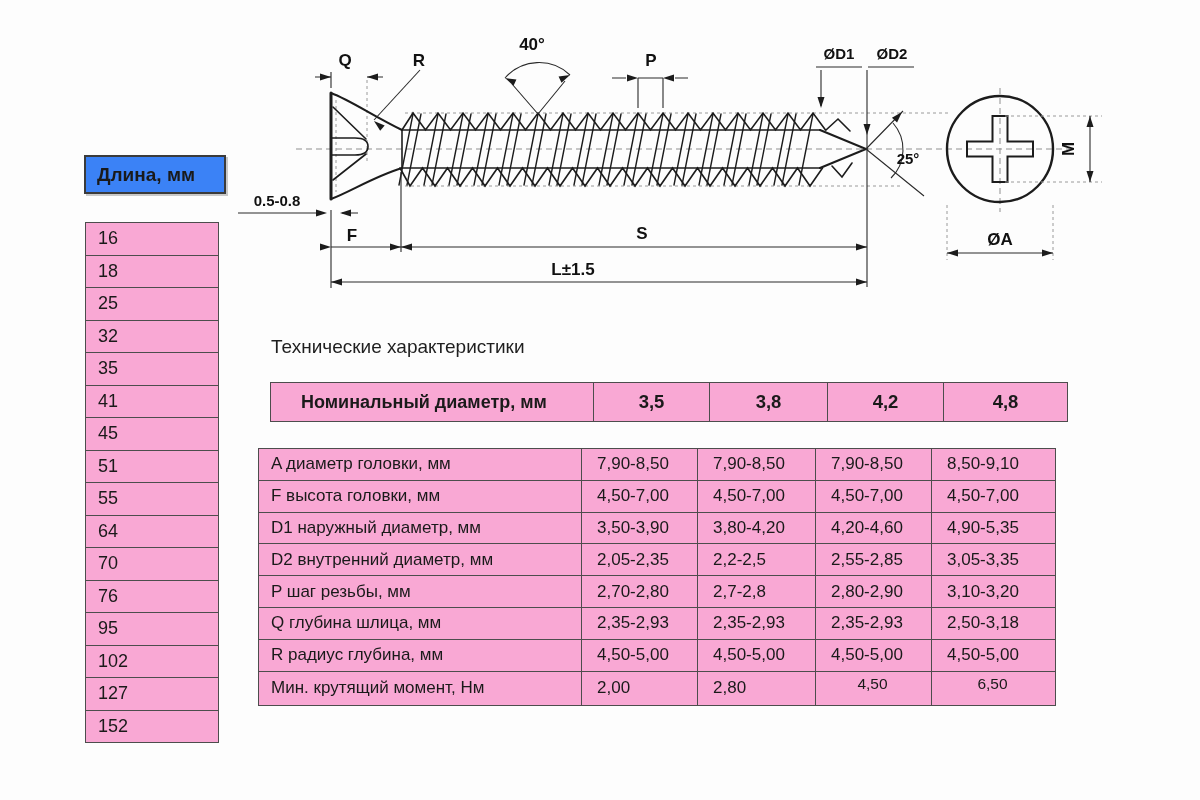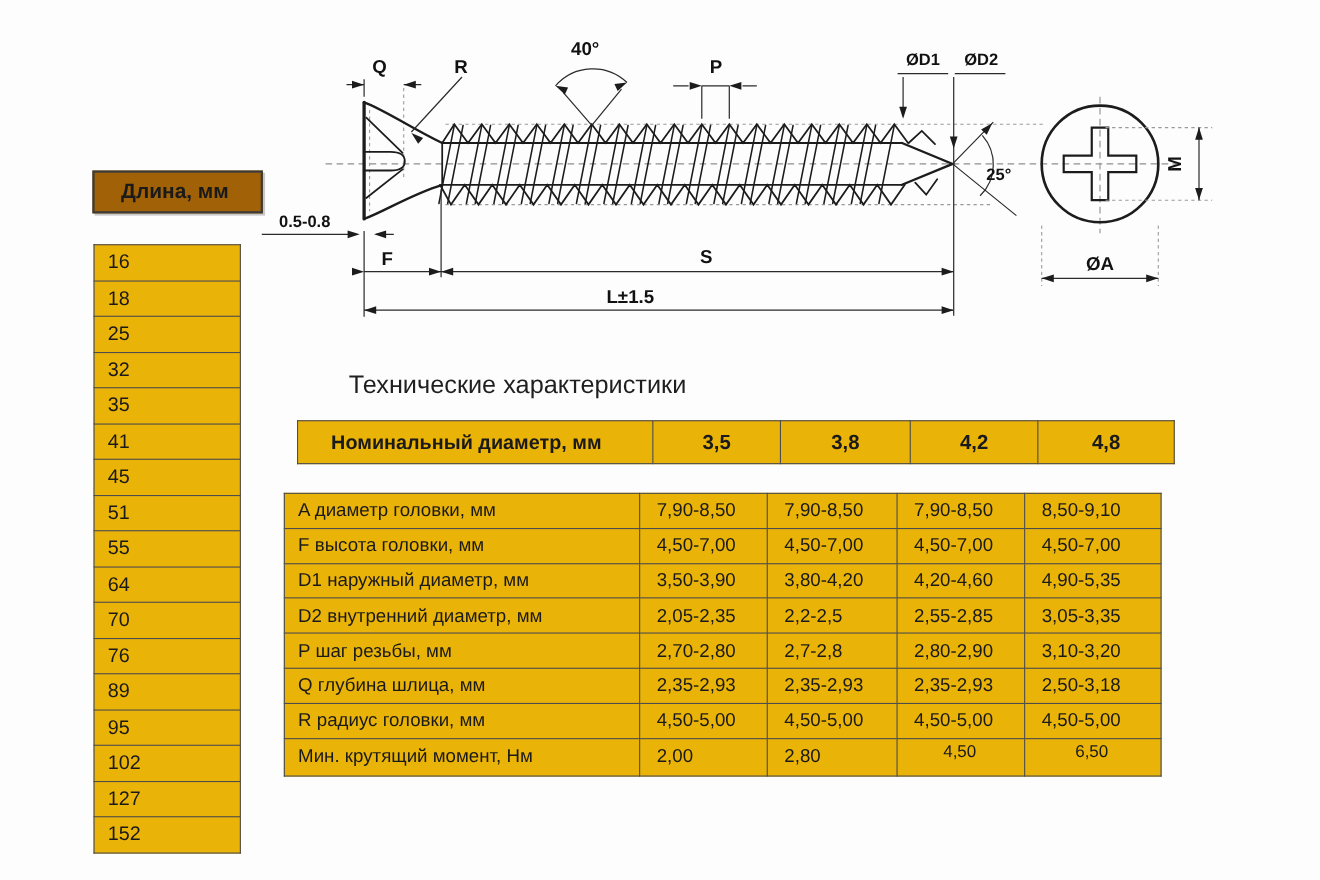"Длина, мм" .len-header { background: #a16207 -> #3b82f6; padding-left: 24px -> 11px }
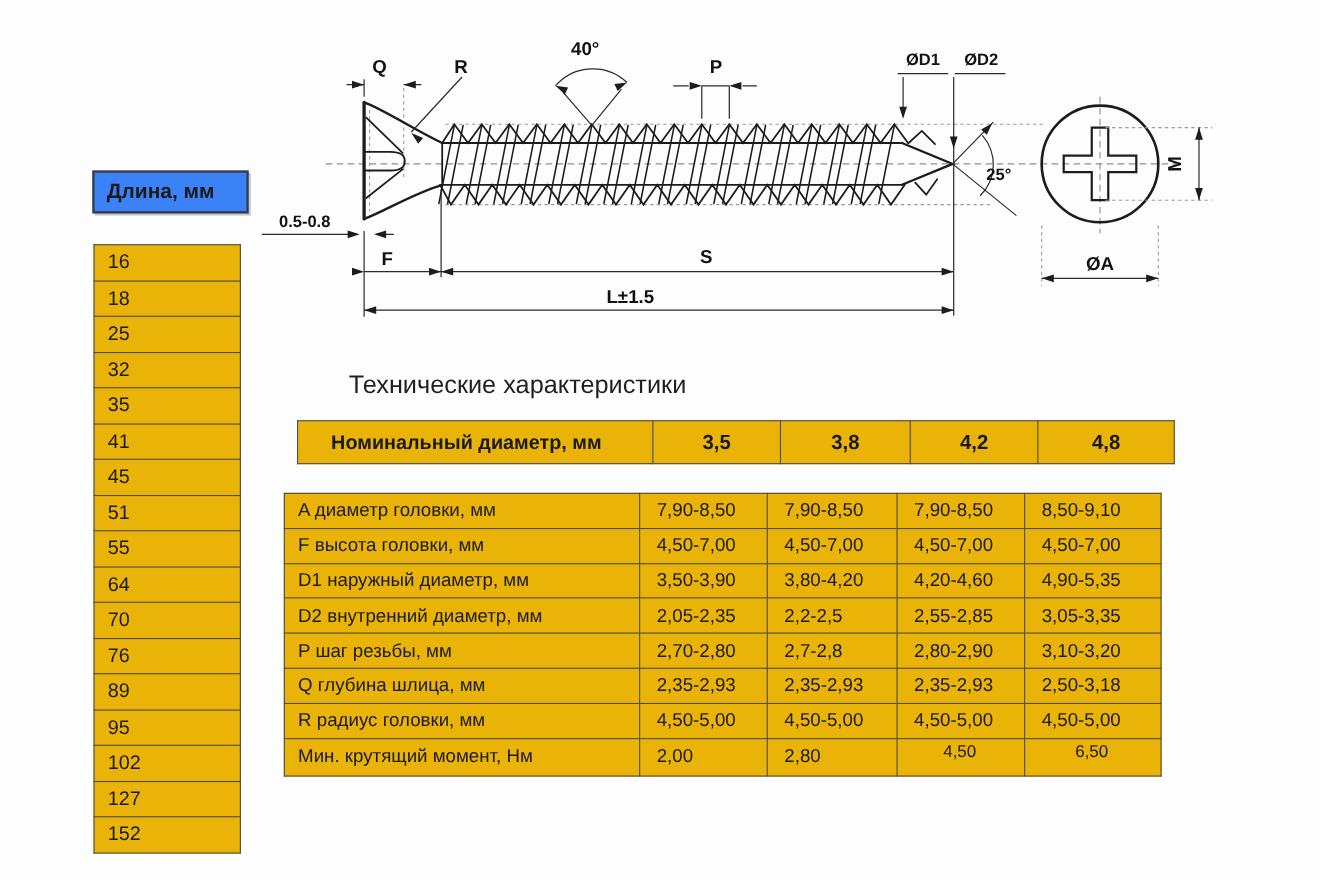"16" table { background: #eab308 -> #f9a8d4 }
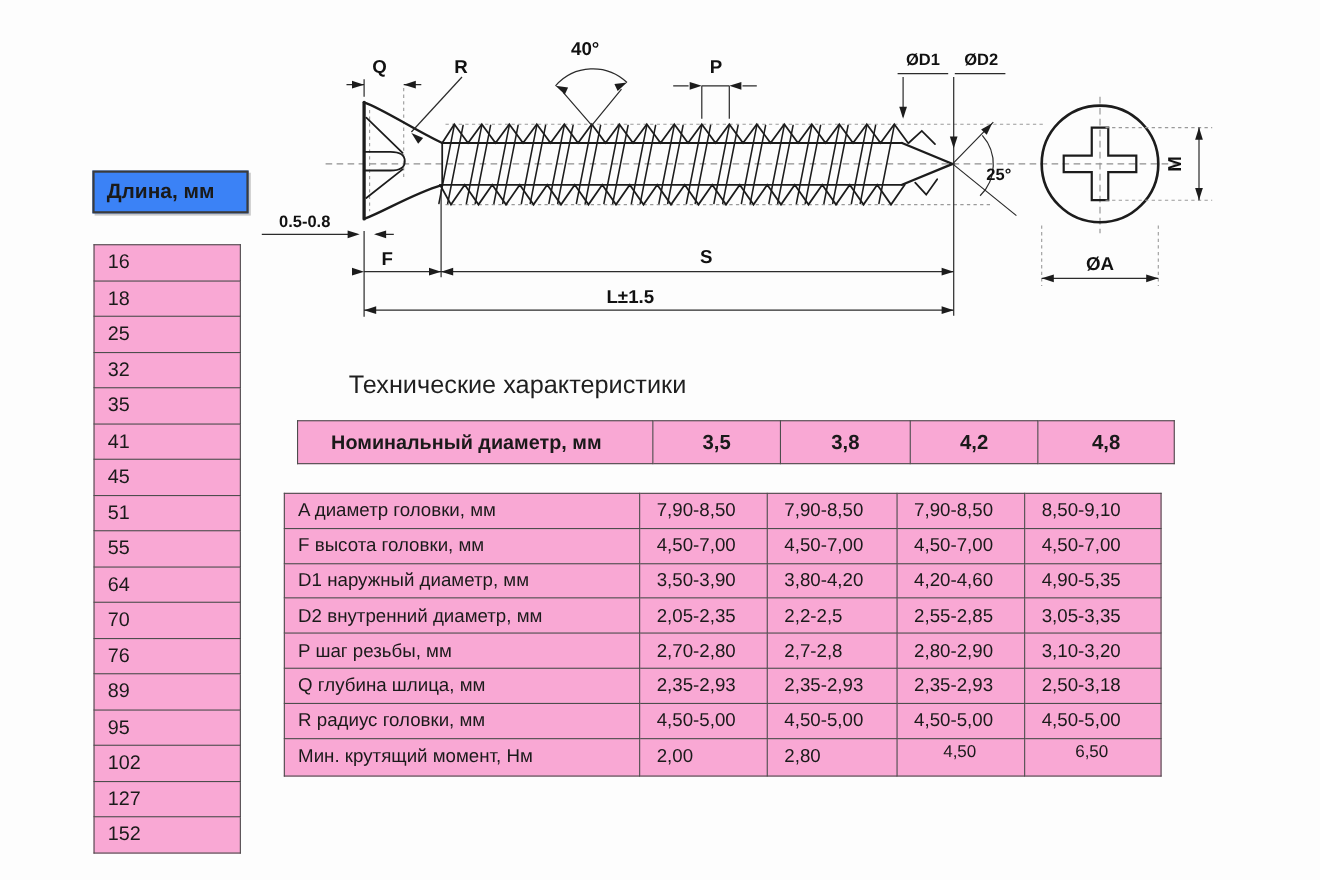"Технические характеристики" .spec-title { font-size: 23px -> 19px; margin-left: 46px -> none }
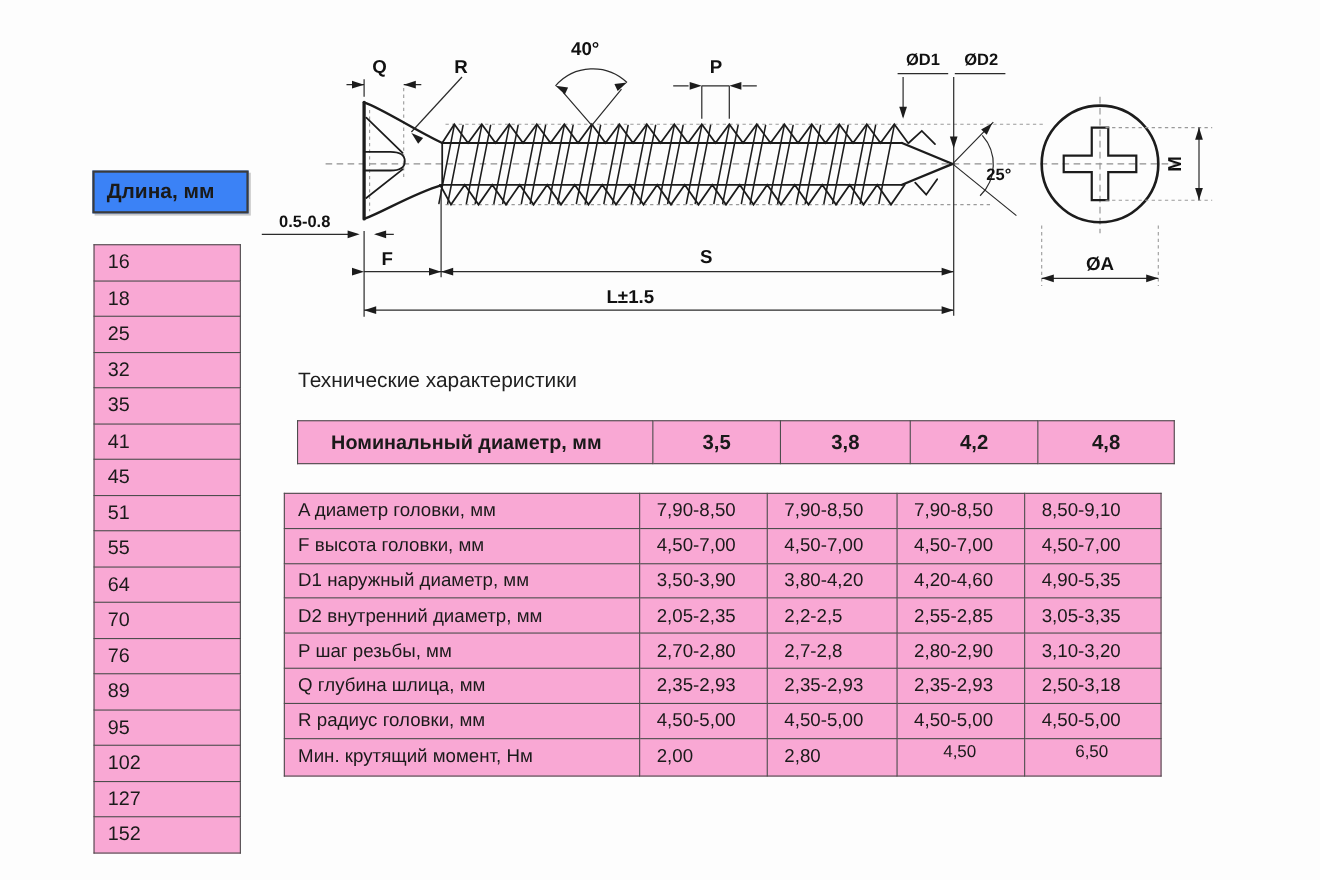"89" tr { html: <tr> <td>89</td> </tr> -> none }
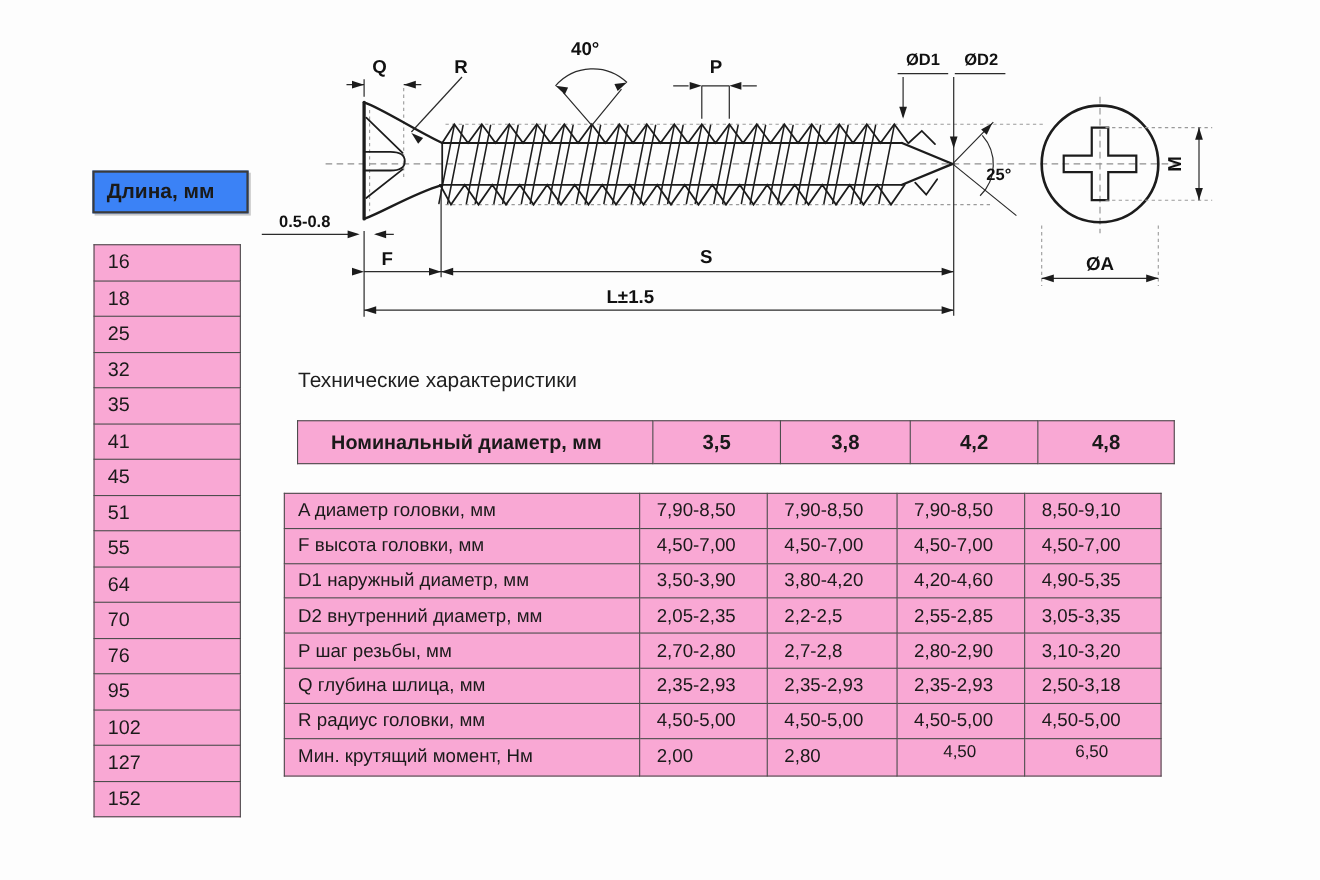"R радиус головки, мм" td.rowlabel { text: головки -> глубина }
